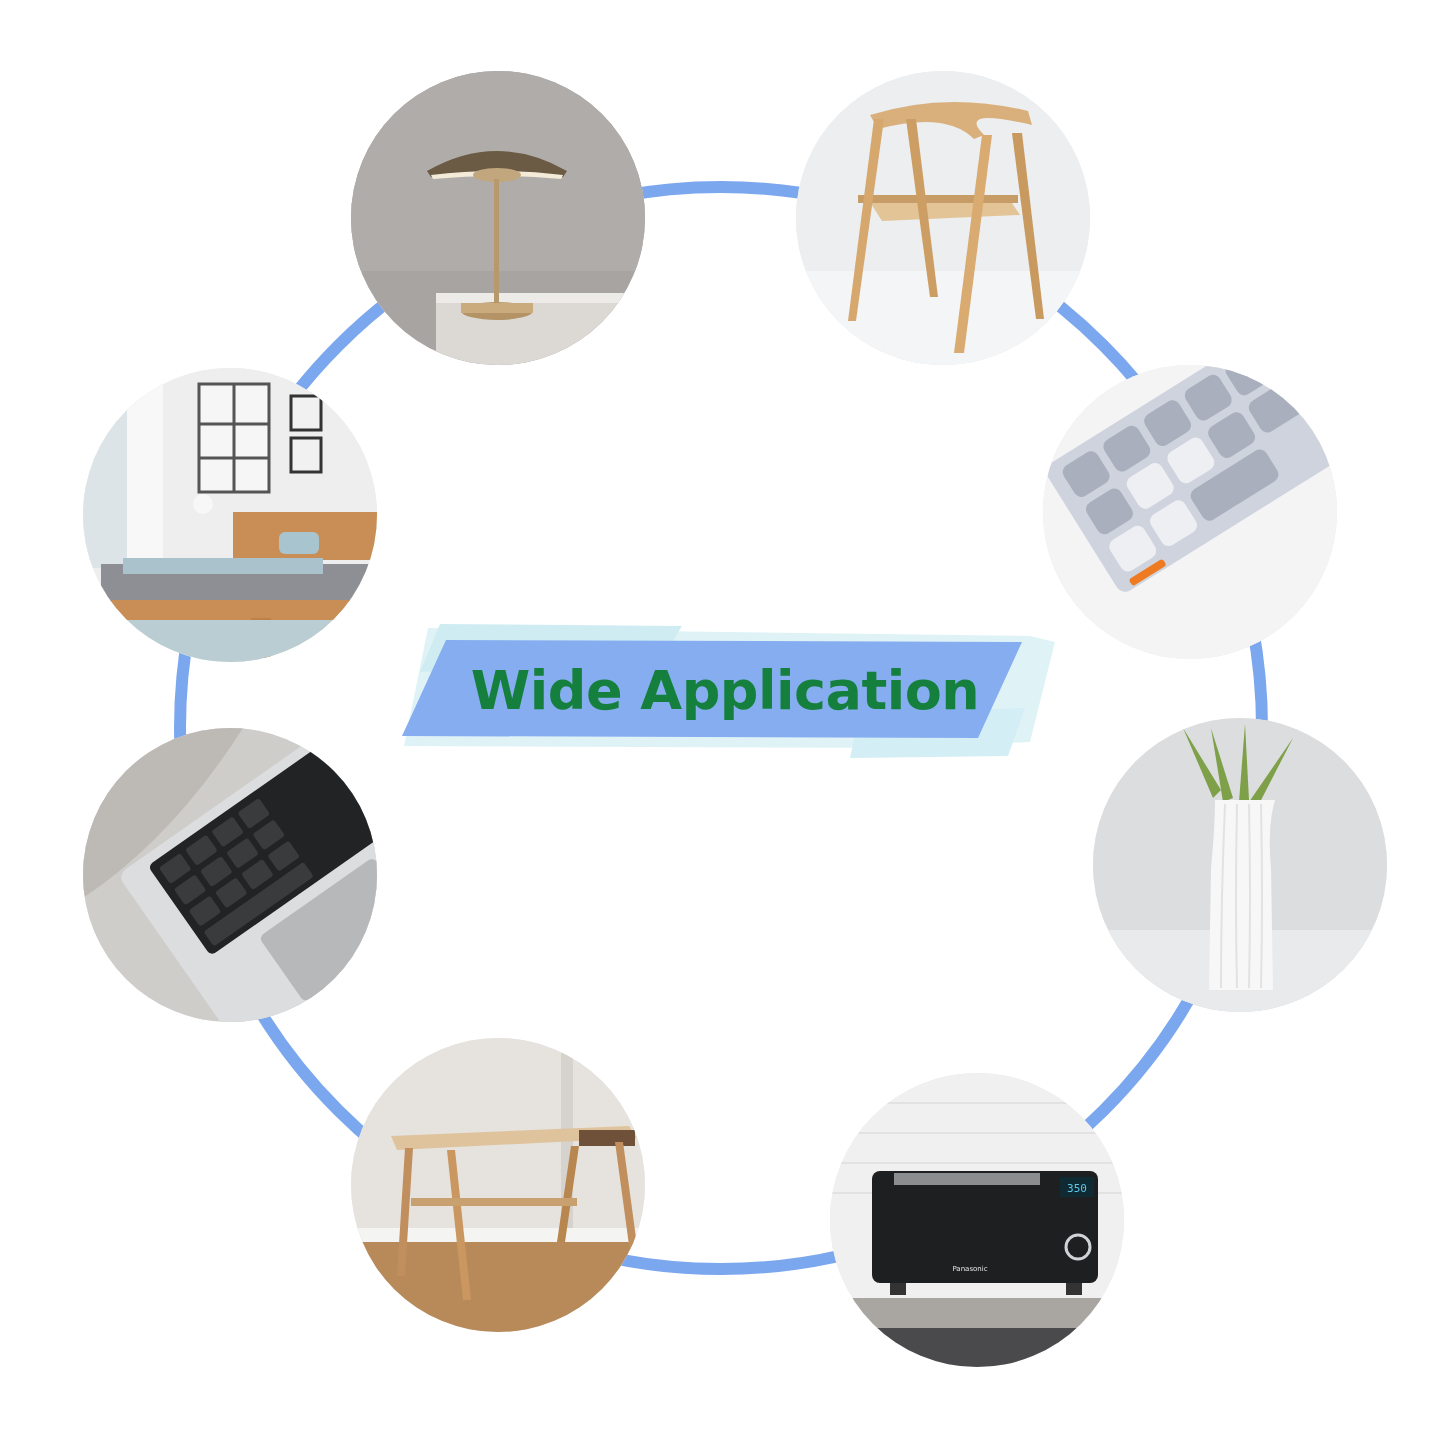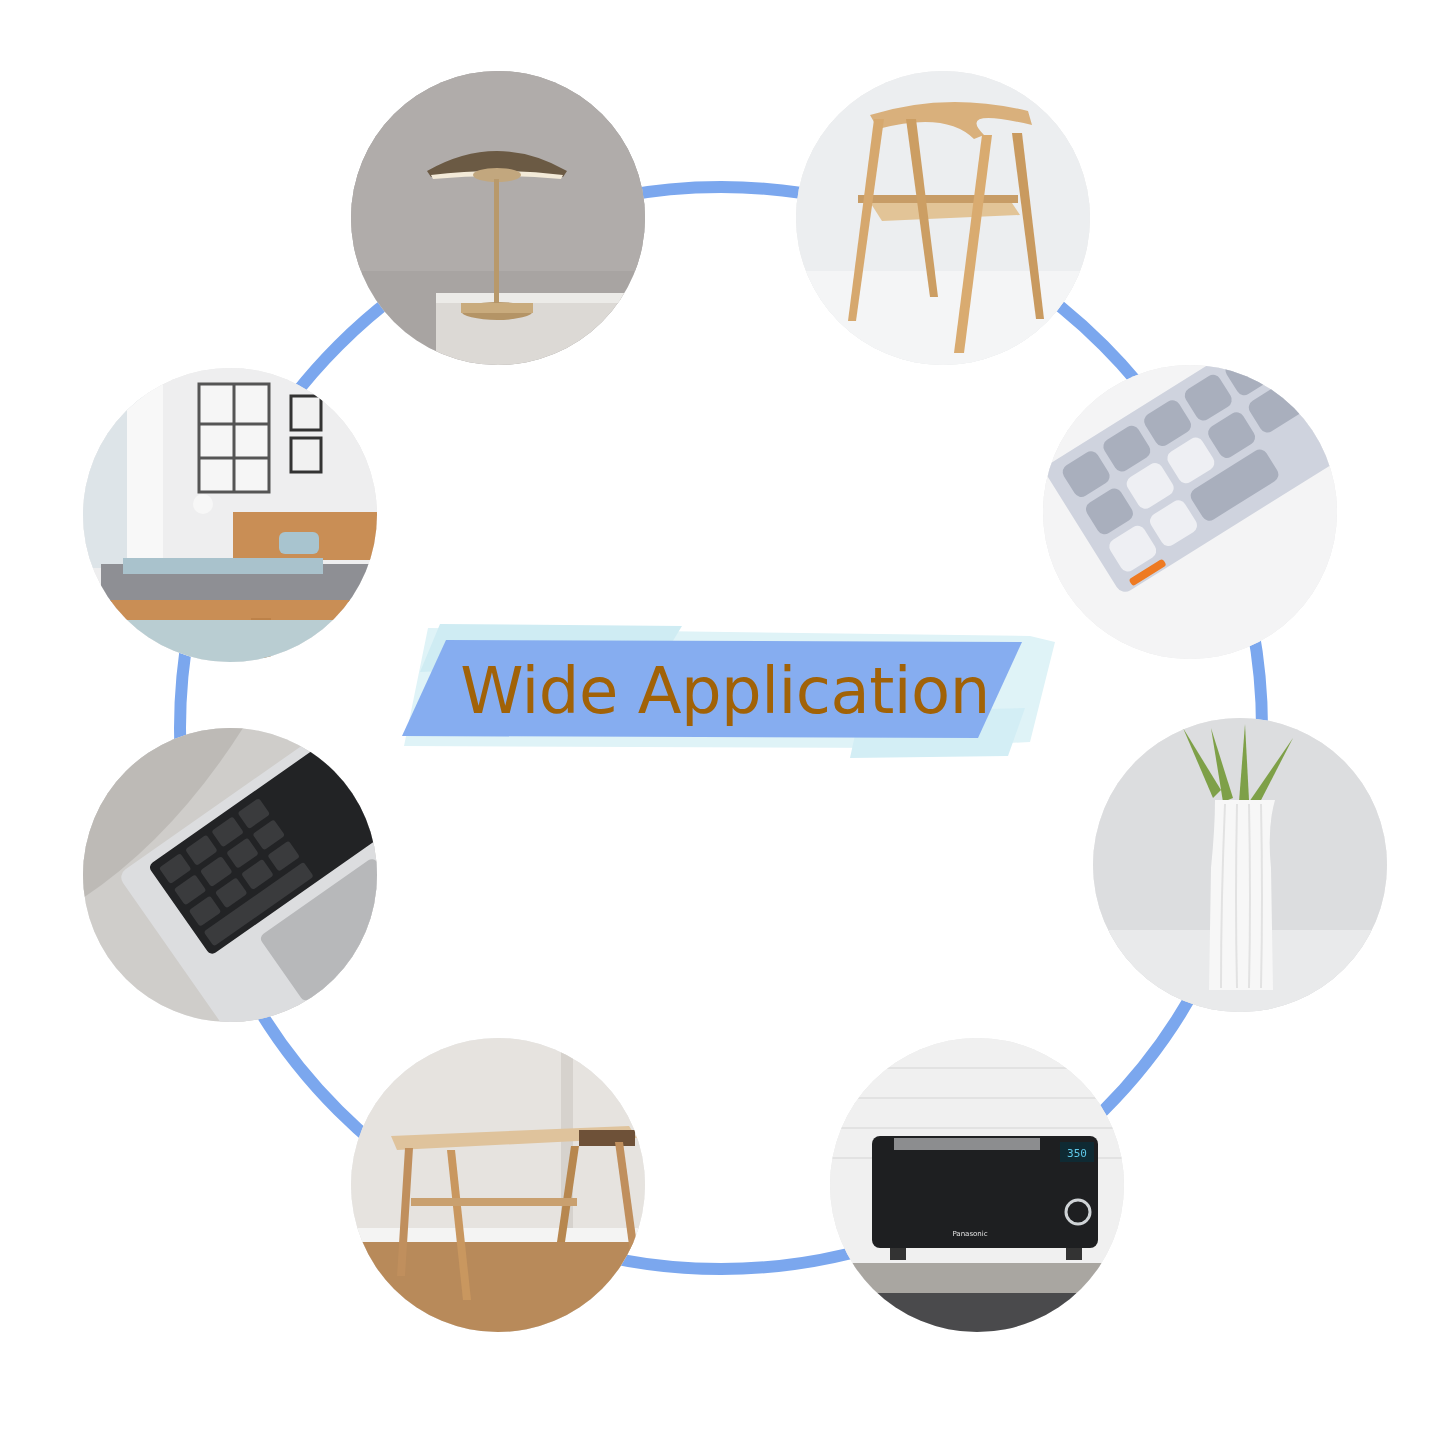"Wide Application" .banner-title { color: #a16207 -> #15803d; font-size: 64px -> 54px; font-weight: normal -> bold }
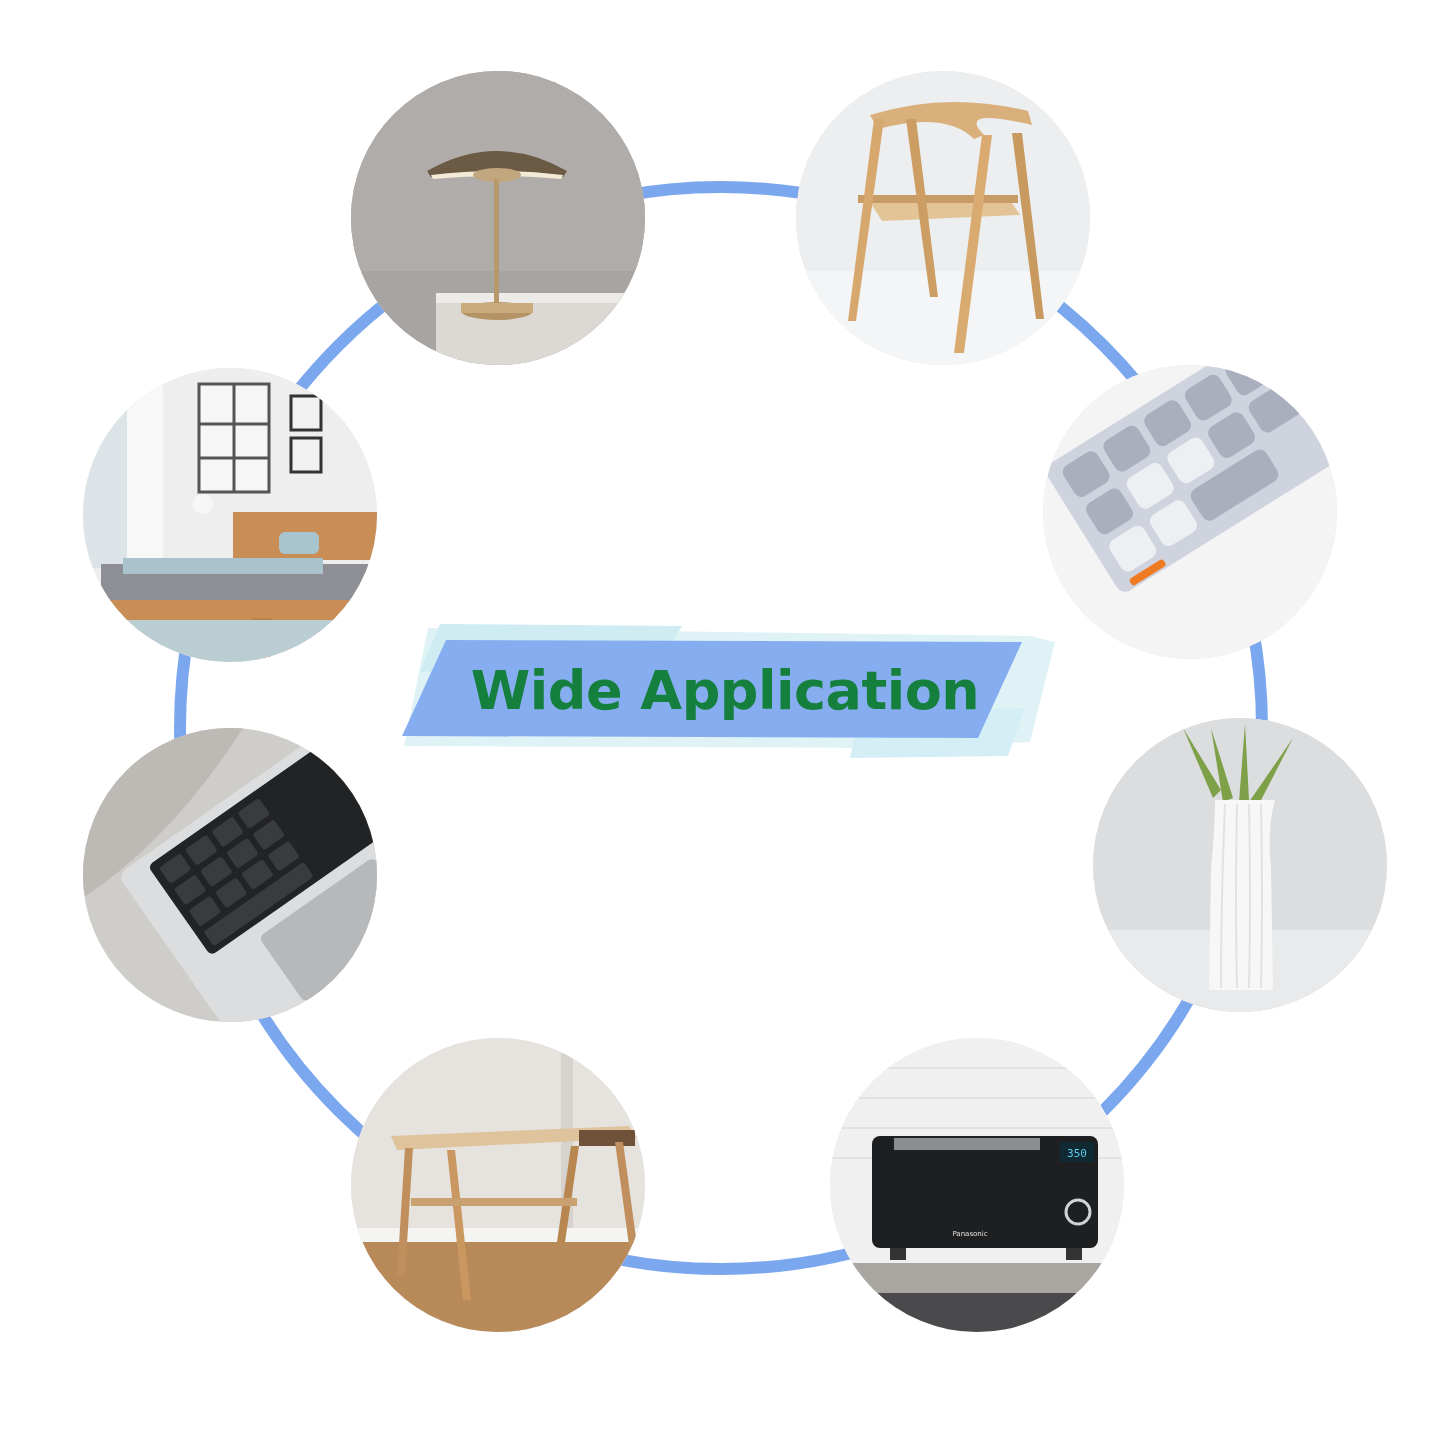"350" div.photo { top: 1038px -> 1073px }
